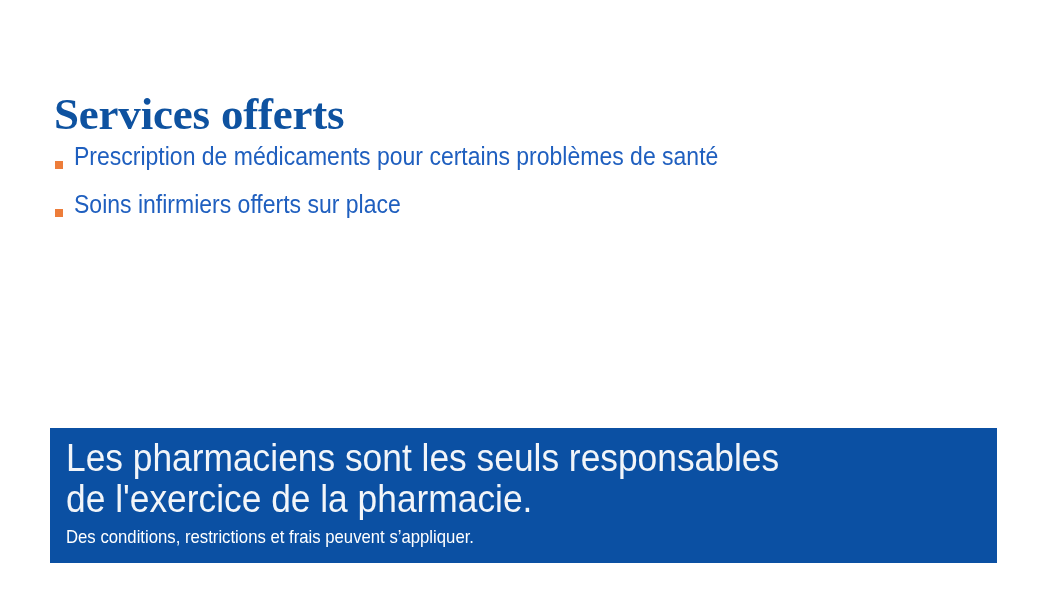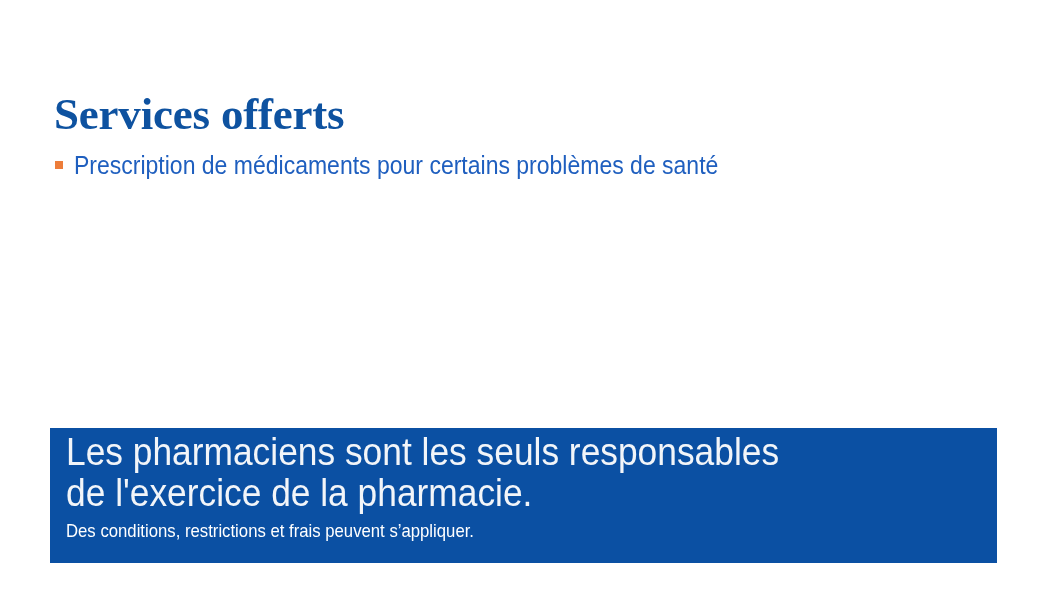"Prescription de médicaments pour" .bullet-item { align-items: center -> none }
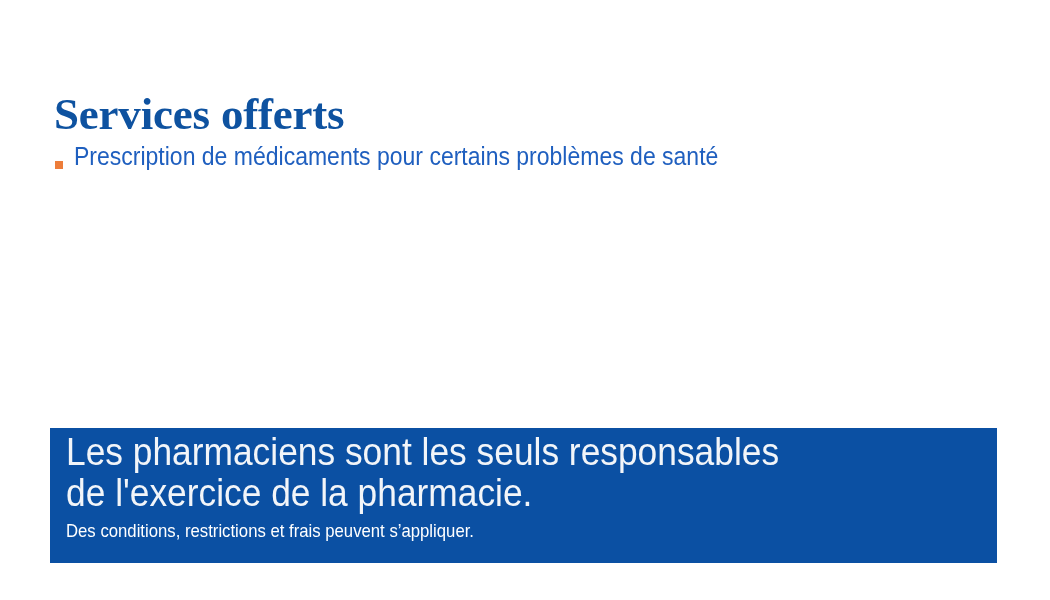"Soins infirmiers offerts sur place" li.bullet-item { html: none -> <li> <span></span> <span>Soins infirmiers offerts sur place</span> </li> }
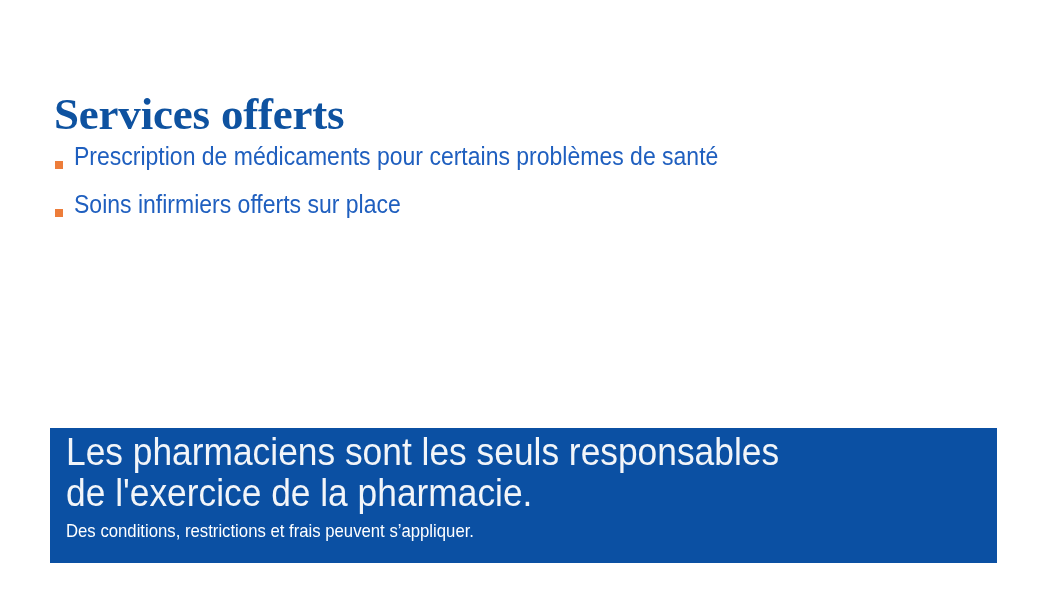"Les pharmaciens sont les seuls" .callout { padding: 4px 16px 10px 16px -> 10px 16px 10px 16px }
